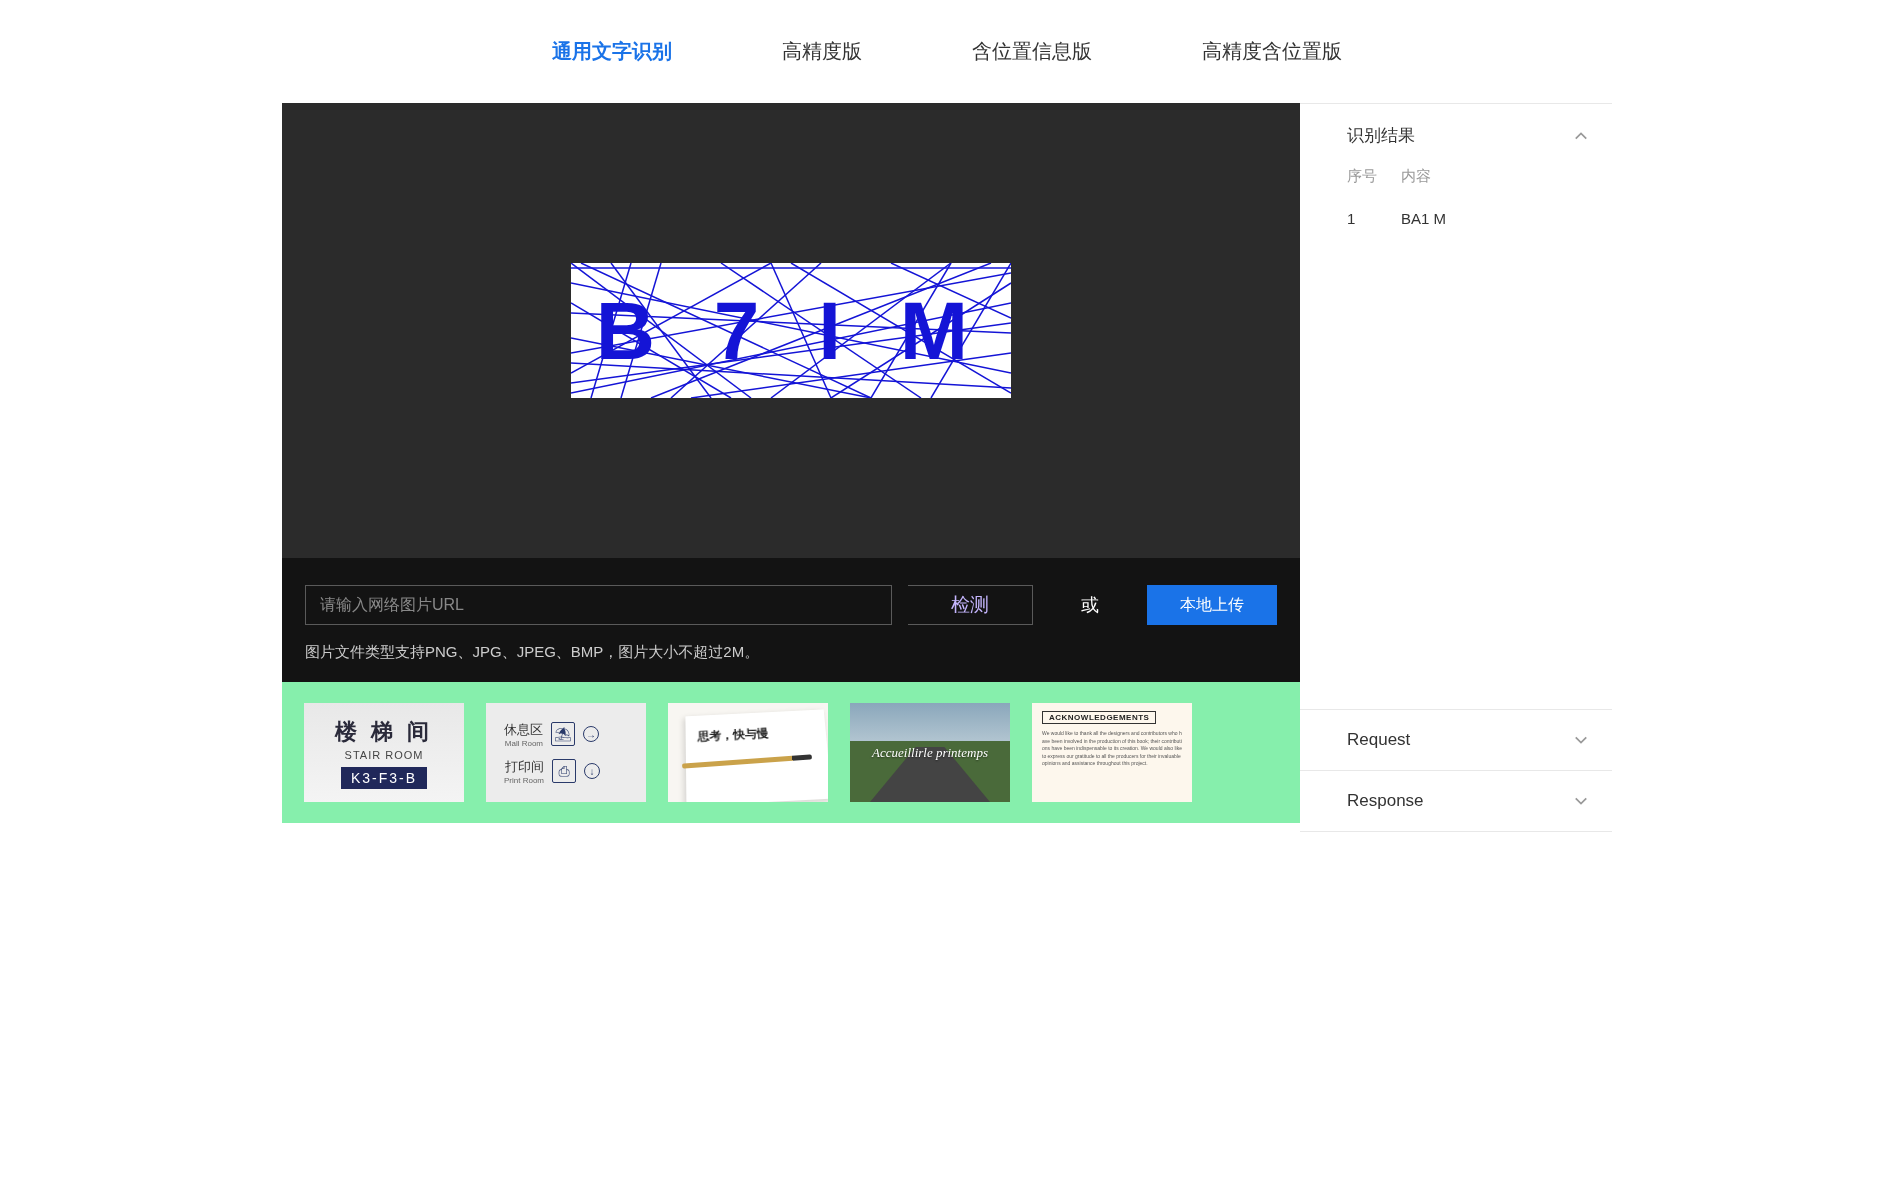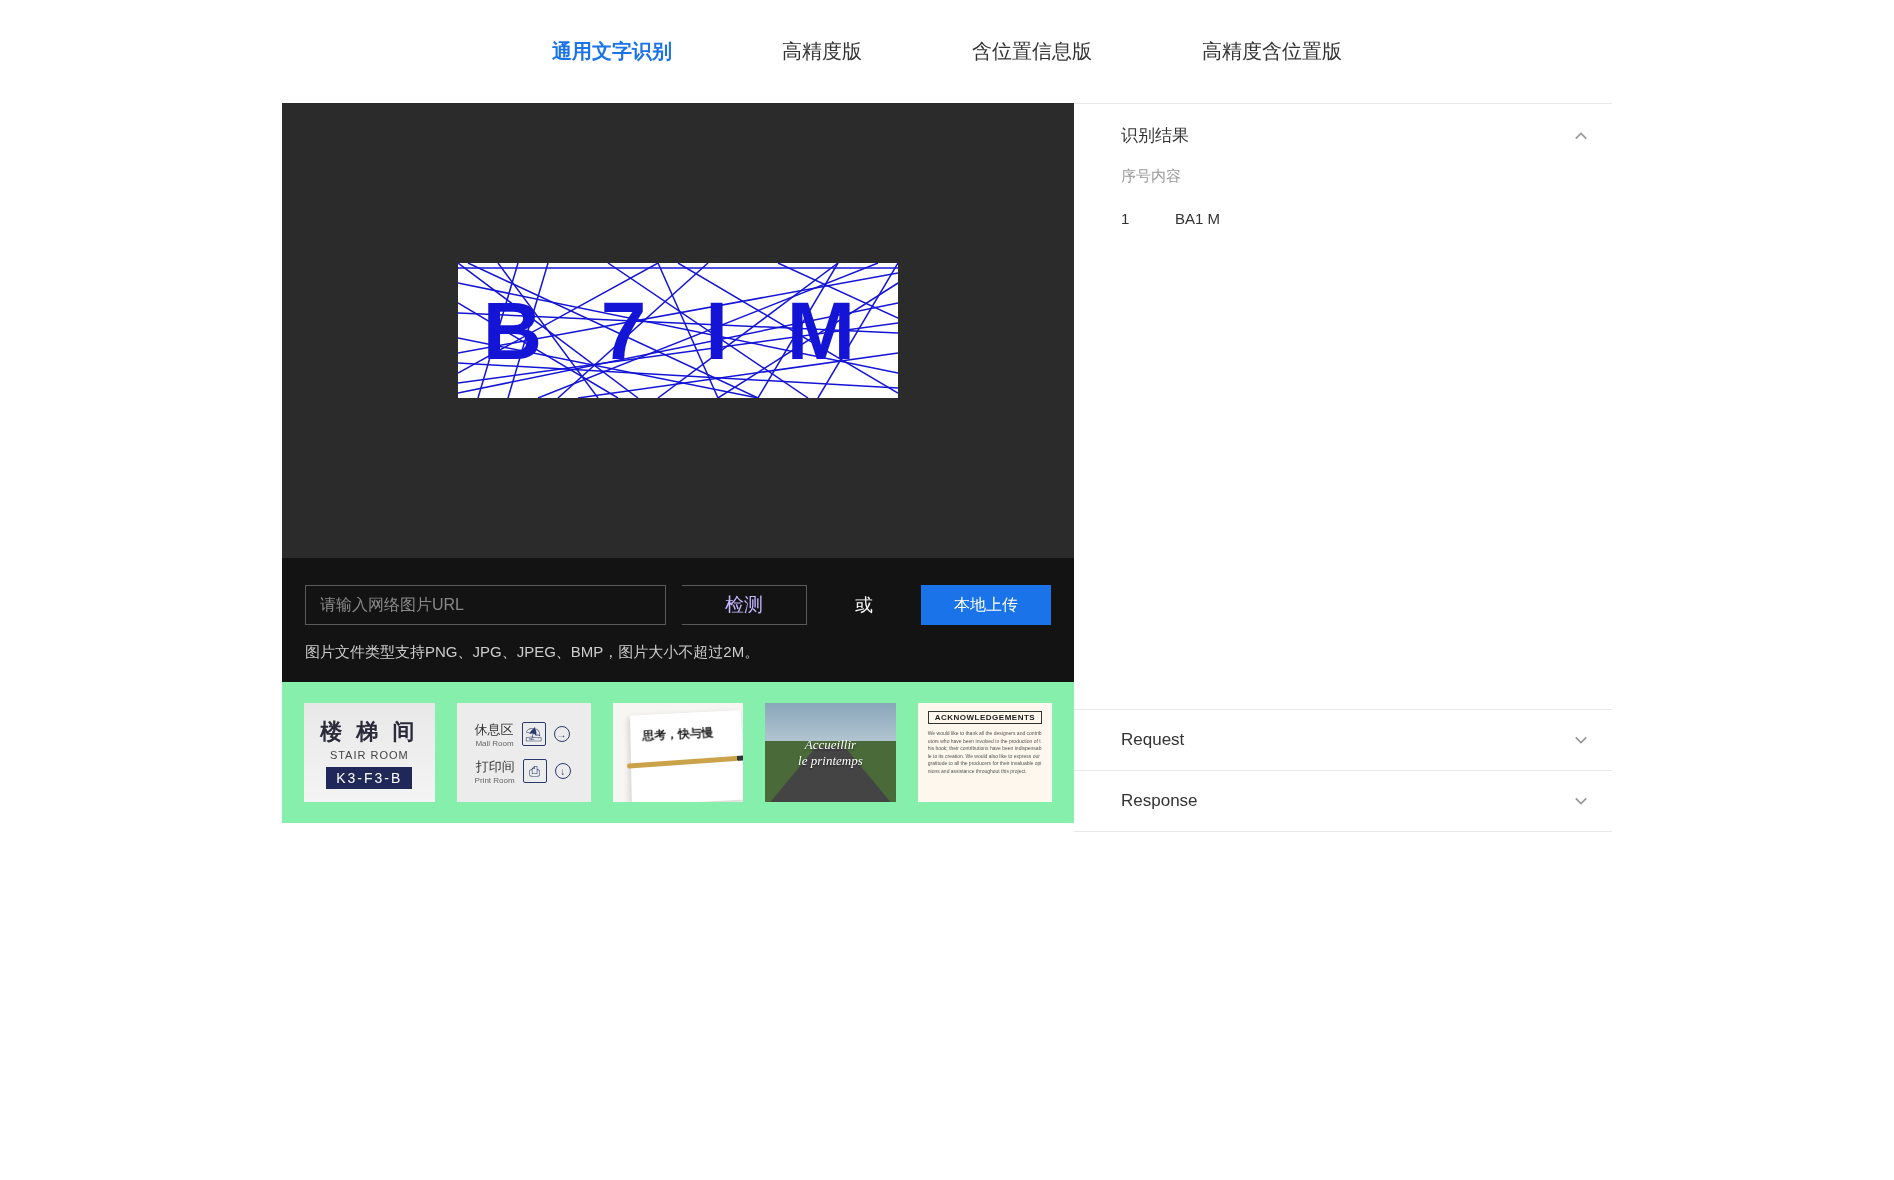"序号" .tbl-head { gap: none -> 24px }
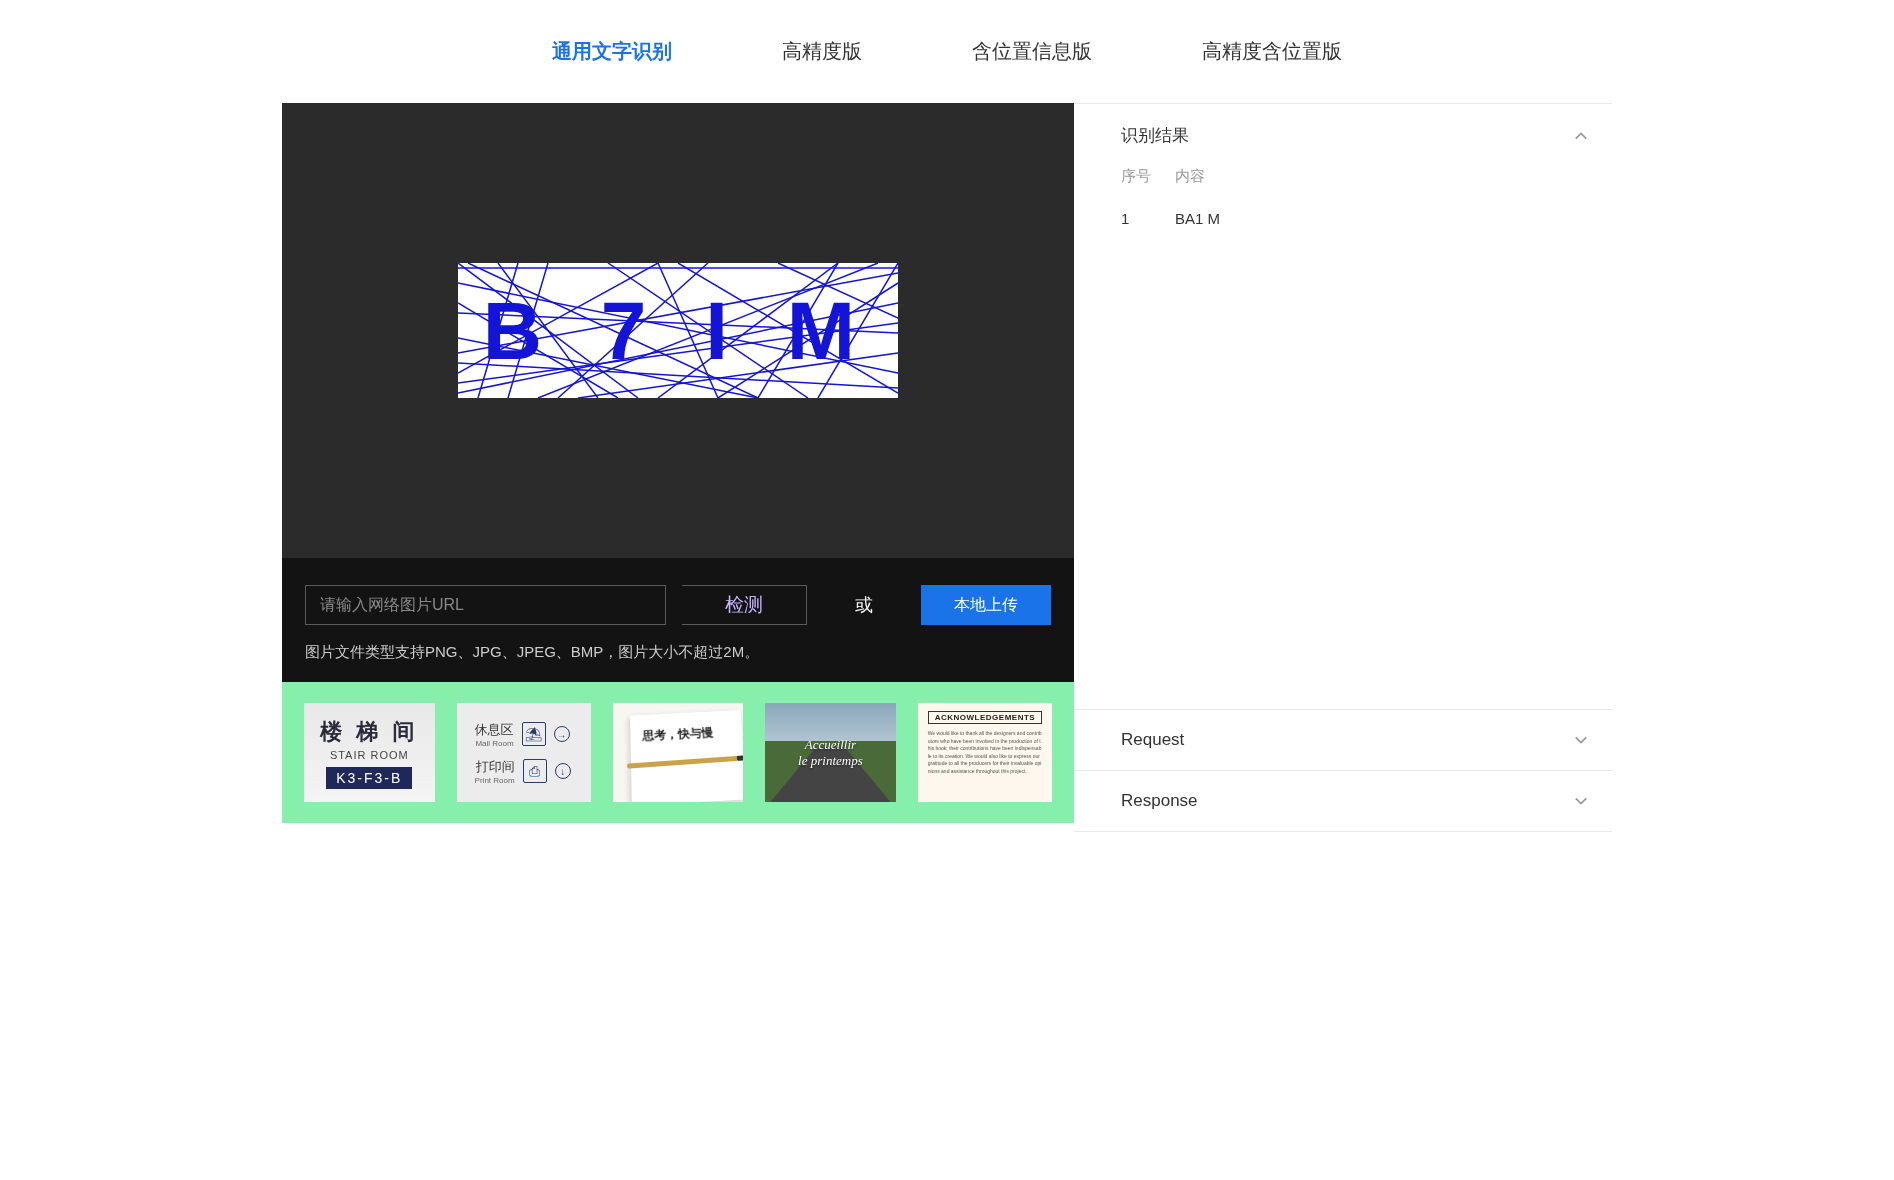"B 7 I M" .left-col { width: 792px -> 1018px }
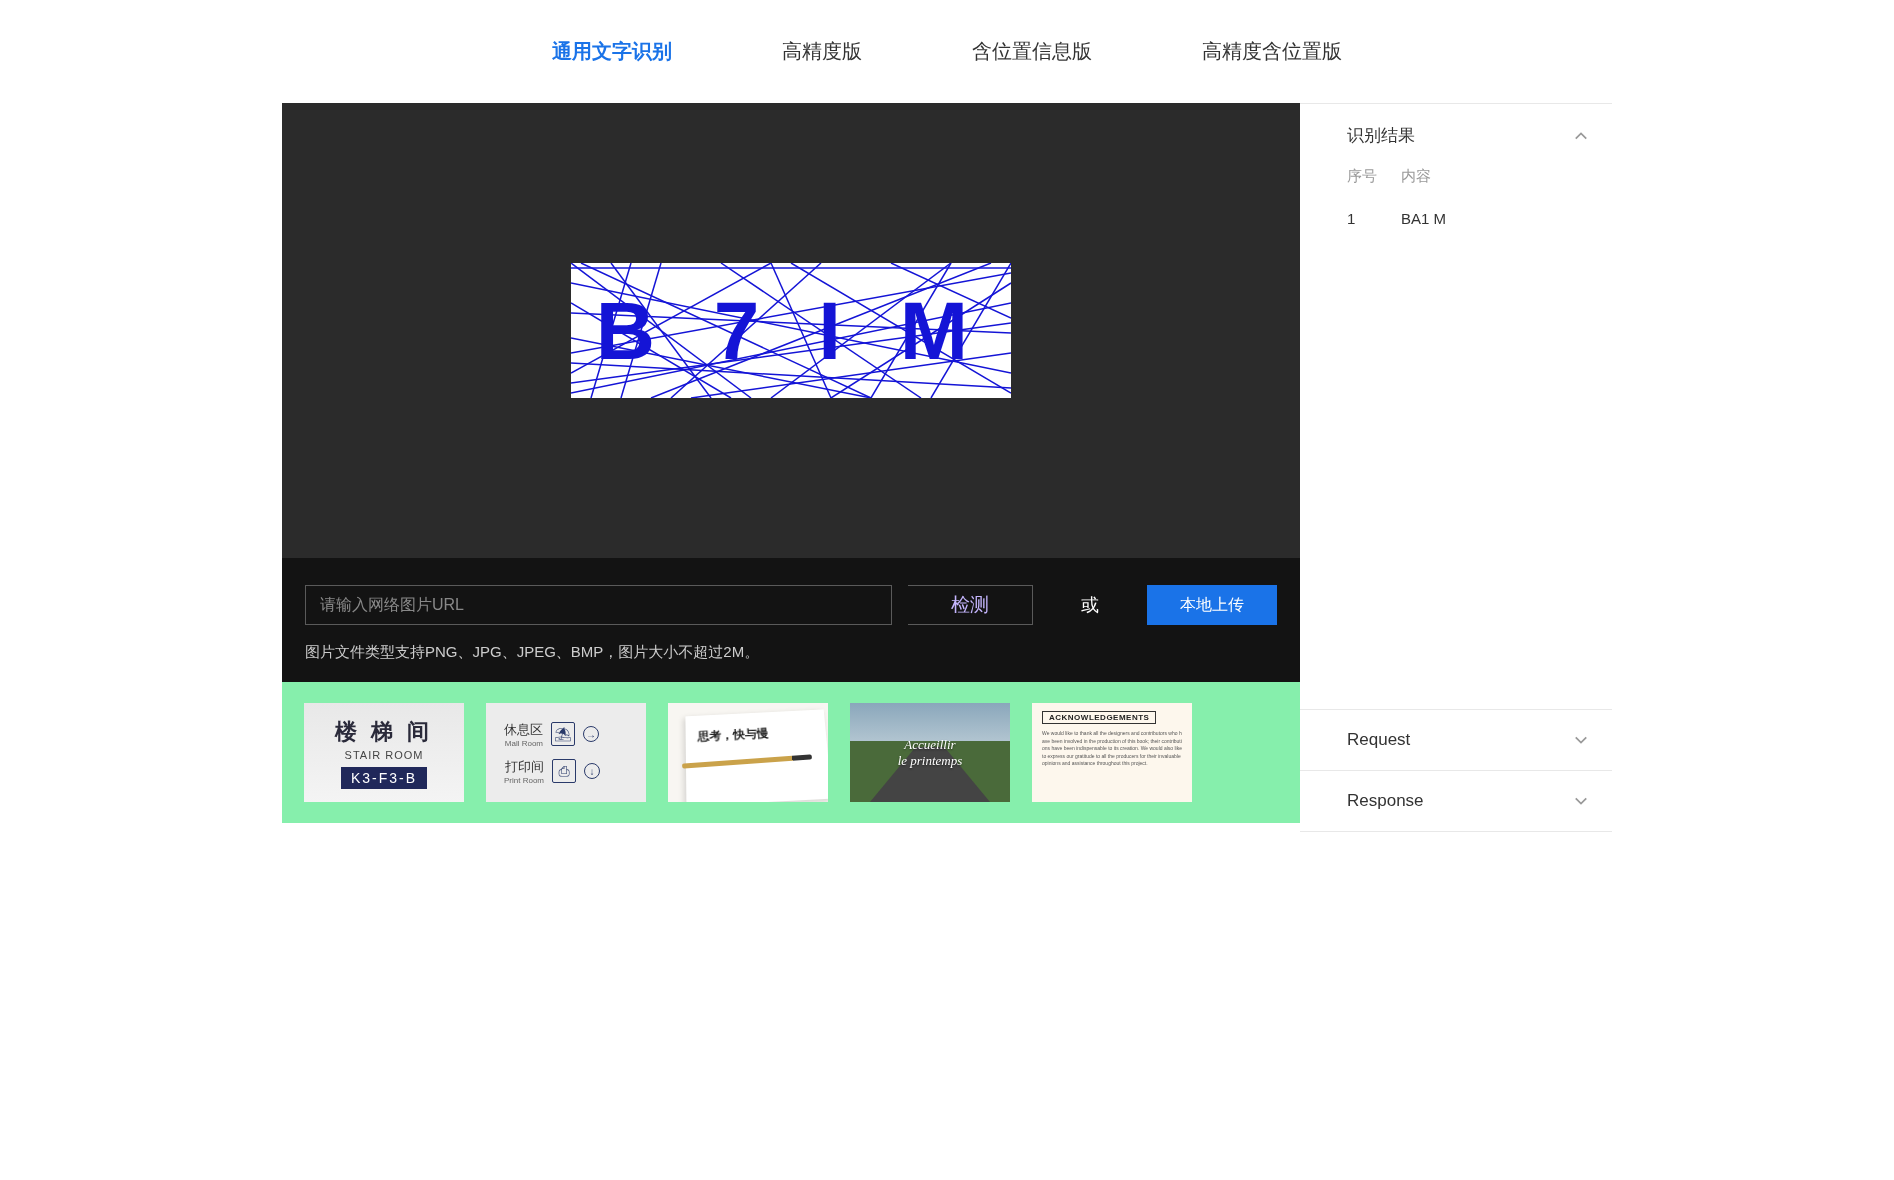"Accueillir" .t4-txt { flex-direction: column -> row }
